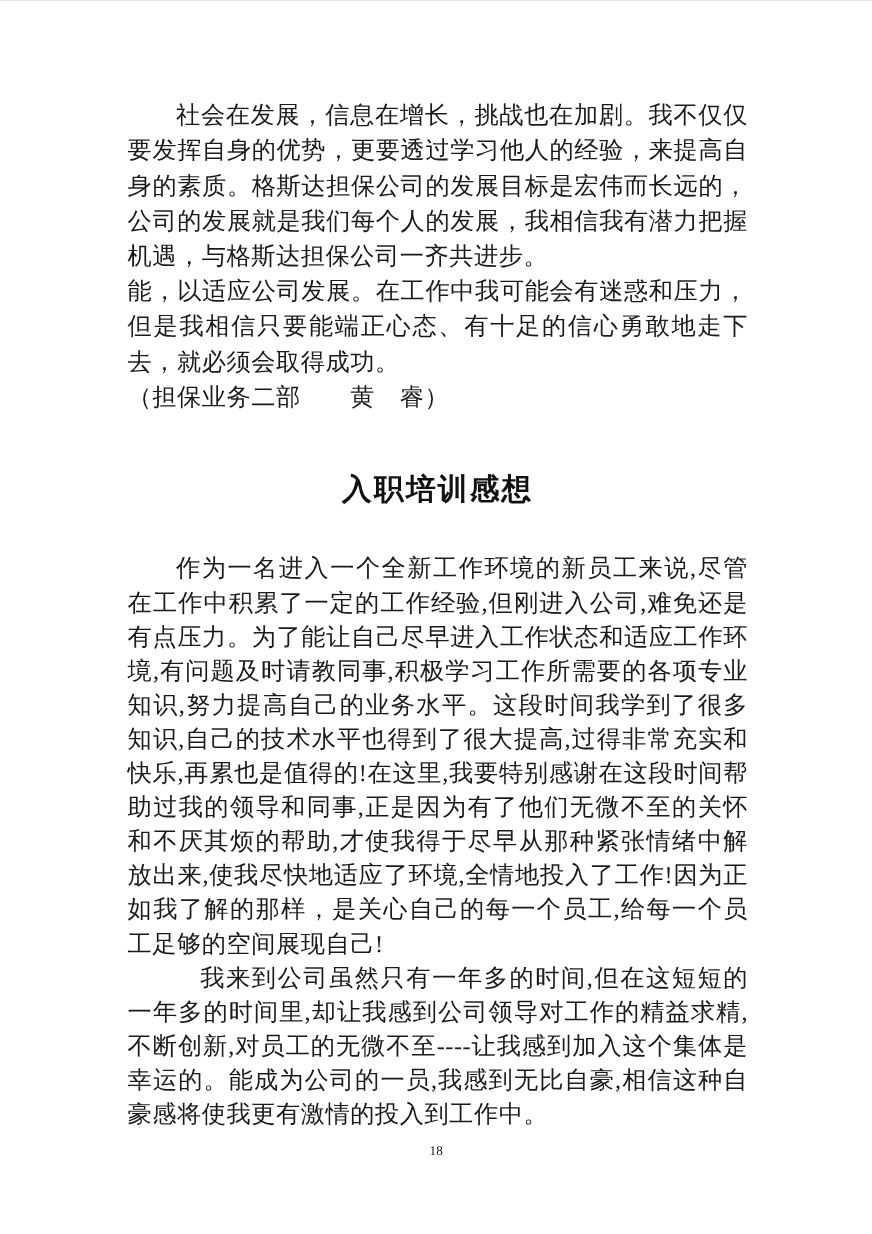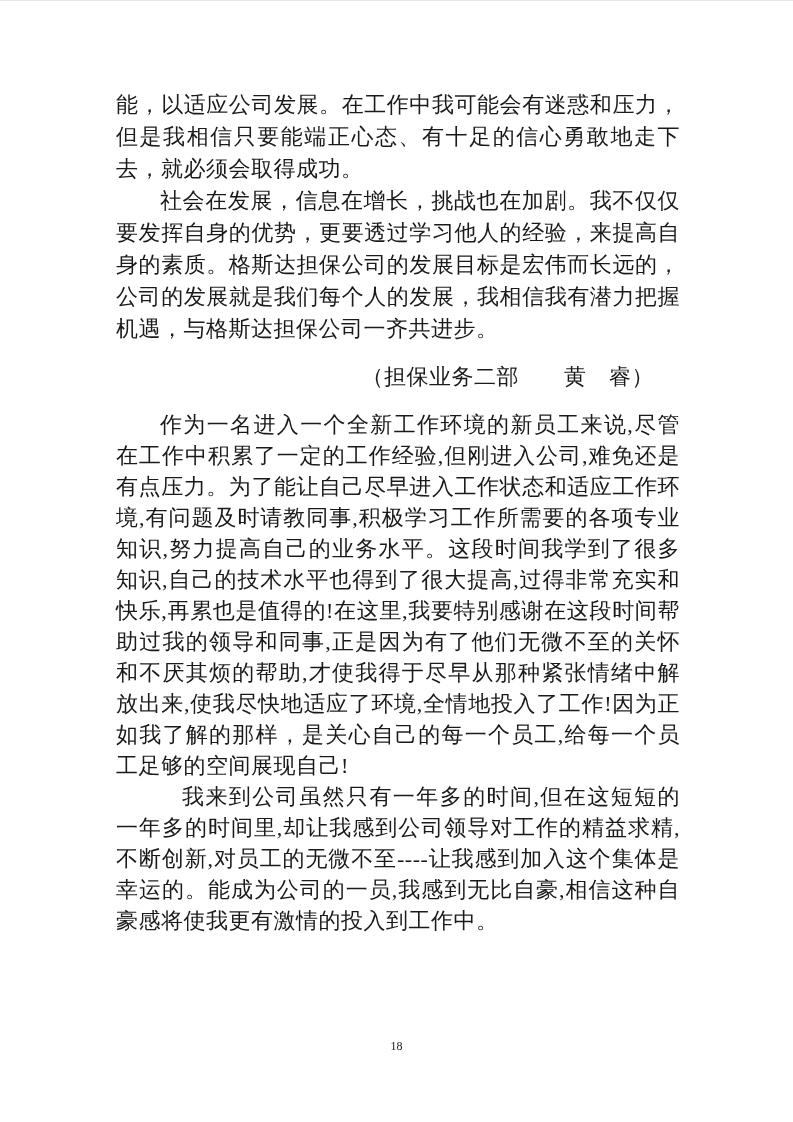"能，以适应公司发展。在工作中我可能会有迷惑和压力，但是我相信只要能端正心态、有十" p.para { order: before "社会在发展，信息在增长，挑战也在加剧。我不仅仅要发挥自身的优势，更要透过学习他人" -> after "社会在发展，信息在增长，挑战也在加剧。我不仅仅要发挥自身的优势，更要透过学习他人" }
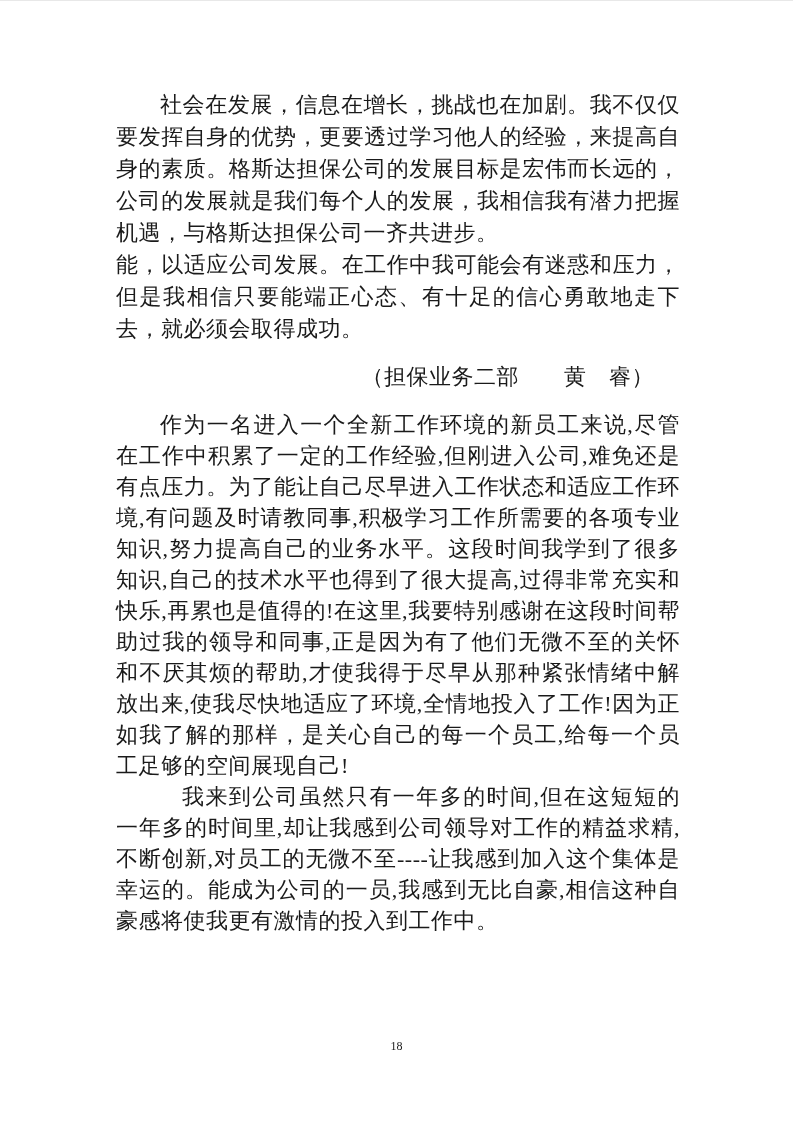"（担保业务二部 黄 睿）" .signature { margin: 16px -> 0; text-align: right -> left }
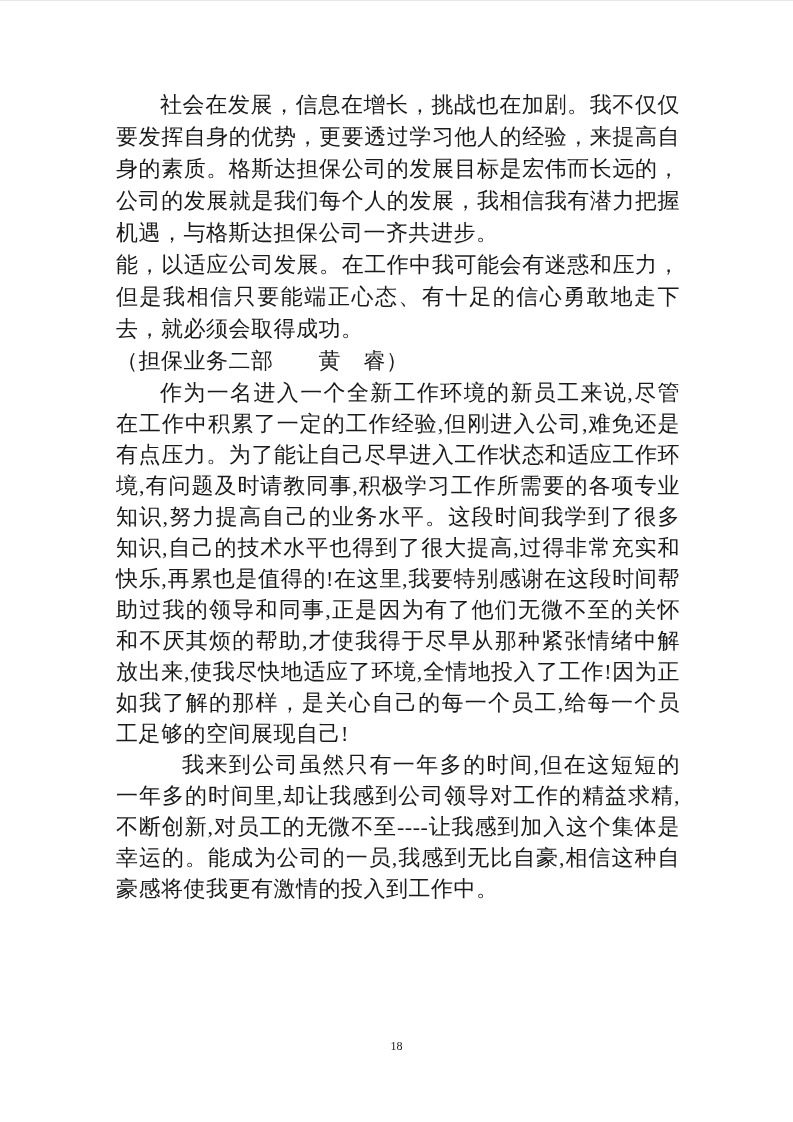"入职培训感想" h1.article-title { html: none -> <h1>入职培训感想</h1> }
